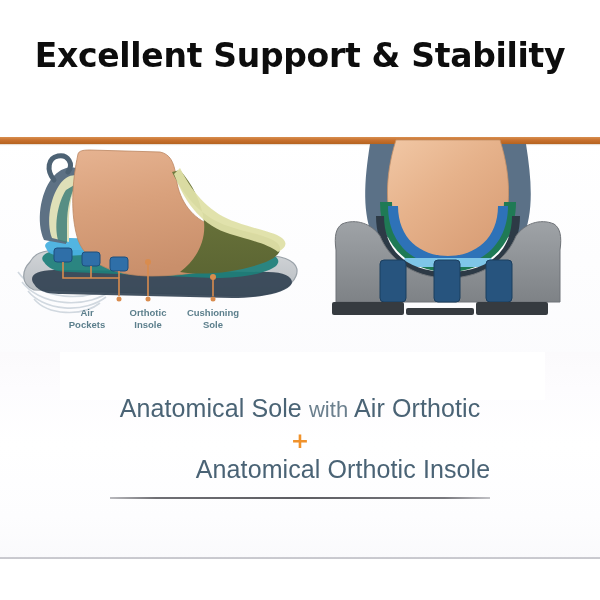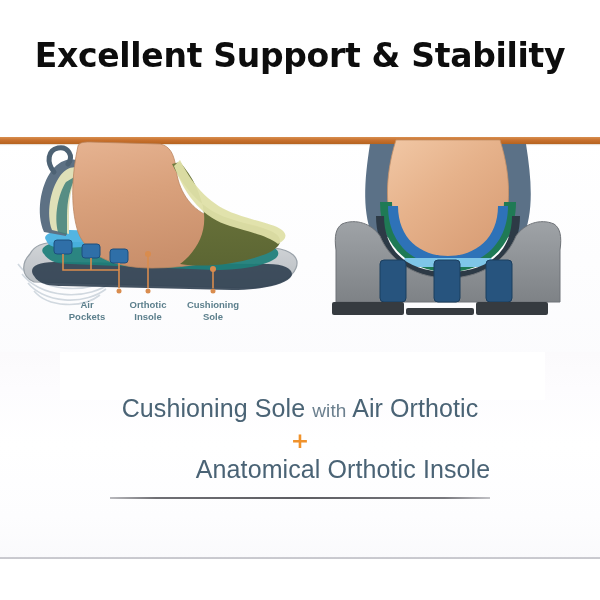"Air" #fig-side { top: 4px -> 12px }
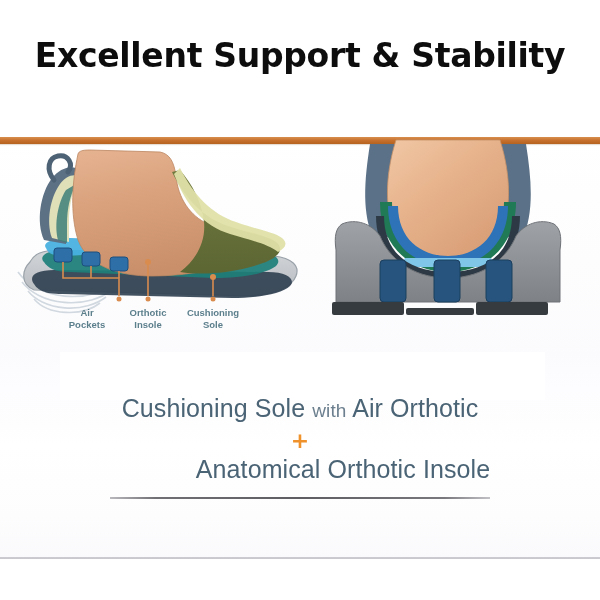"Cushioning Sole" span { text: Cushioning -> Anatomical }
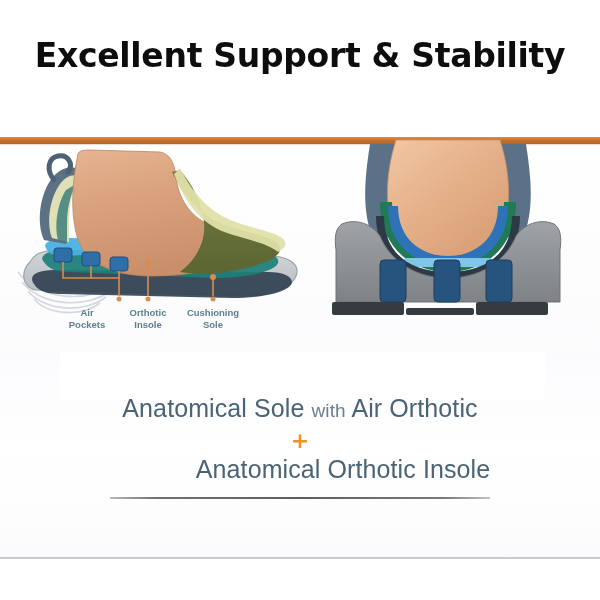"with" #line-cushioning .small-word { font-size: 19px -> 22px }
